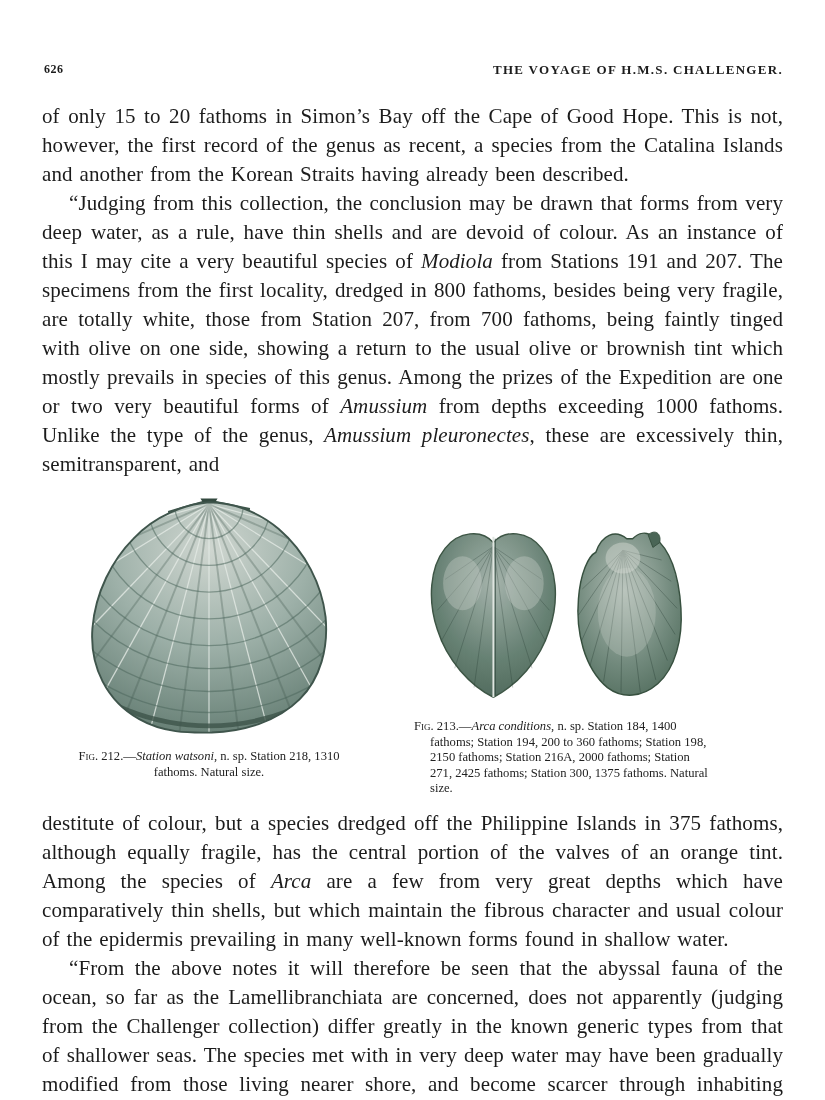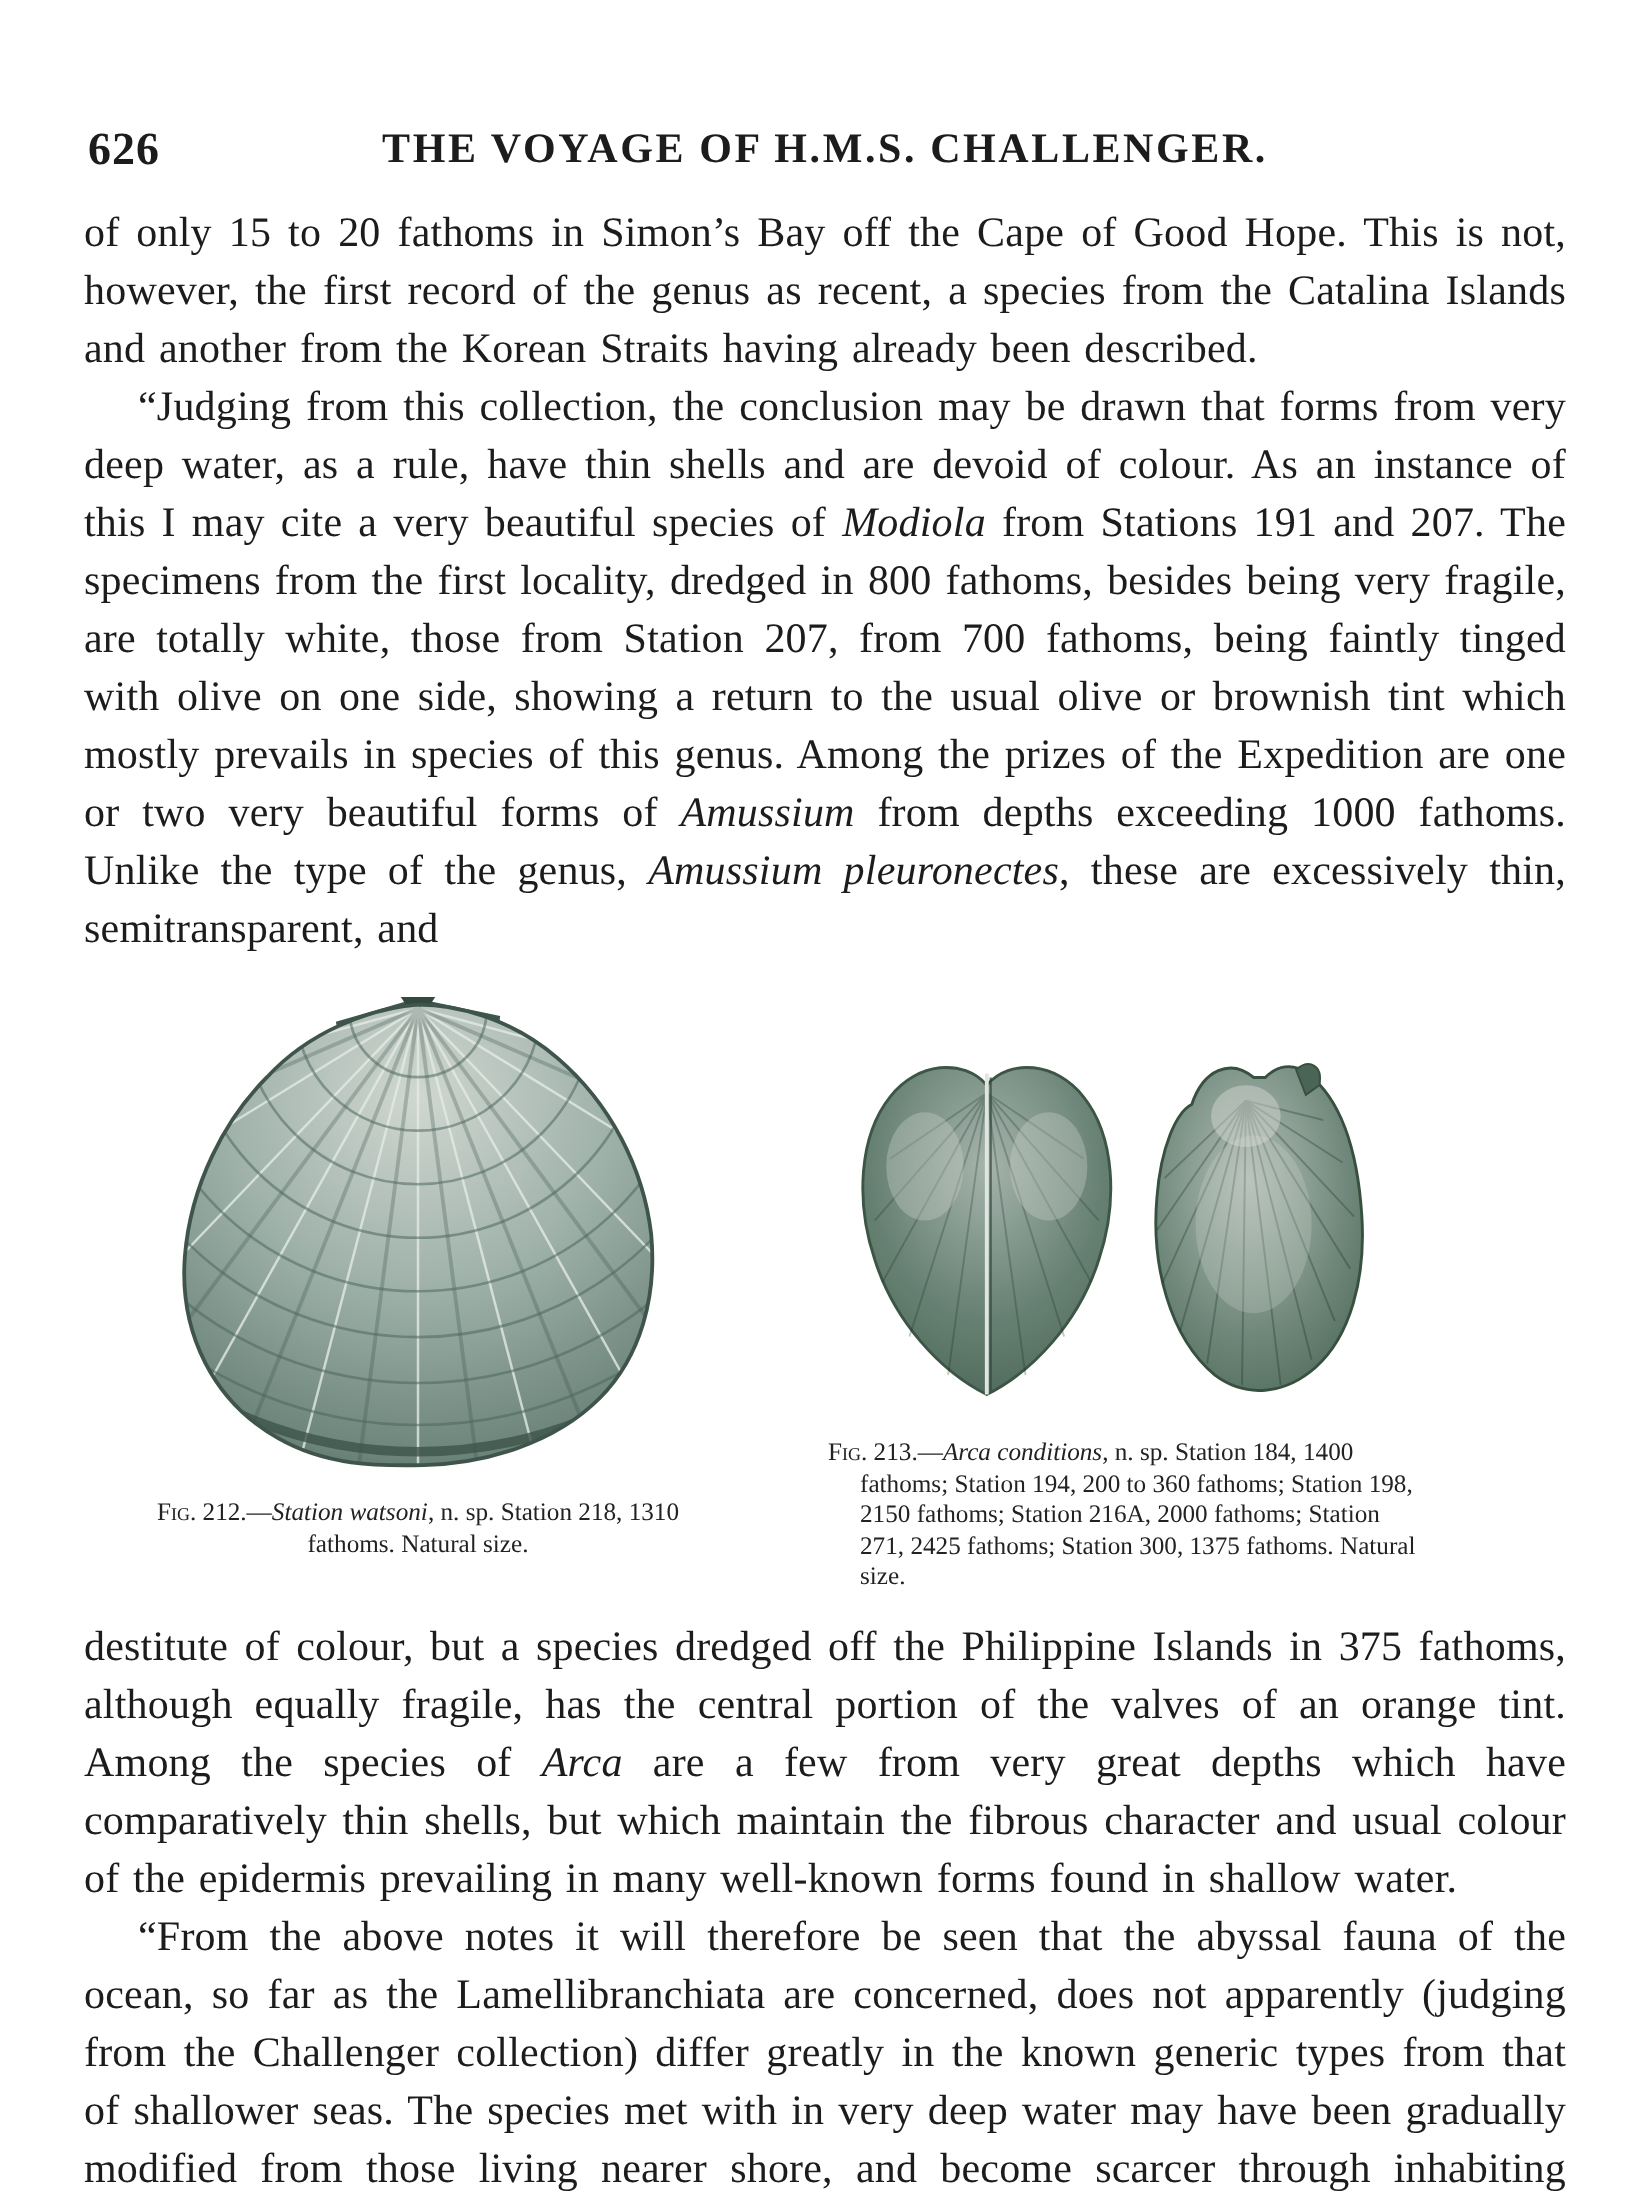"626" .pagenum { font-size: 23px -> 12px }
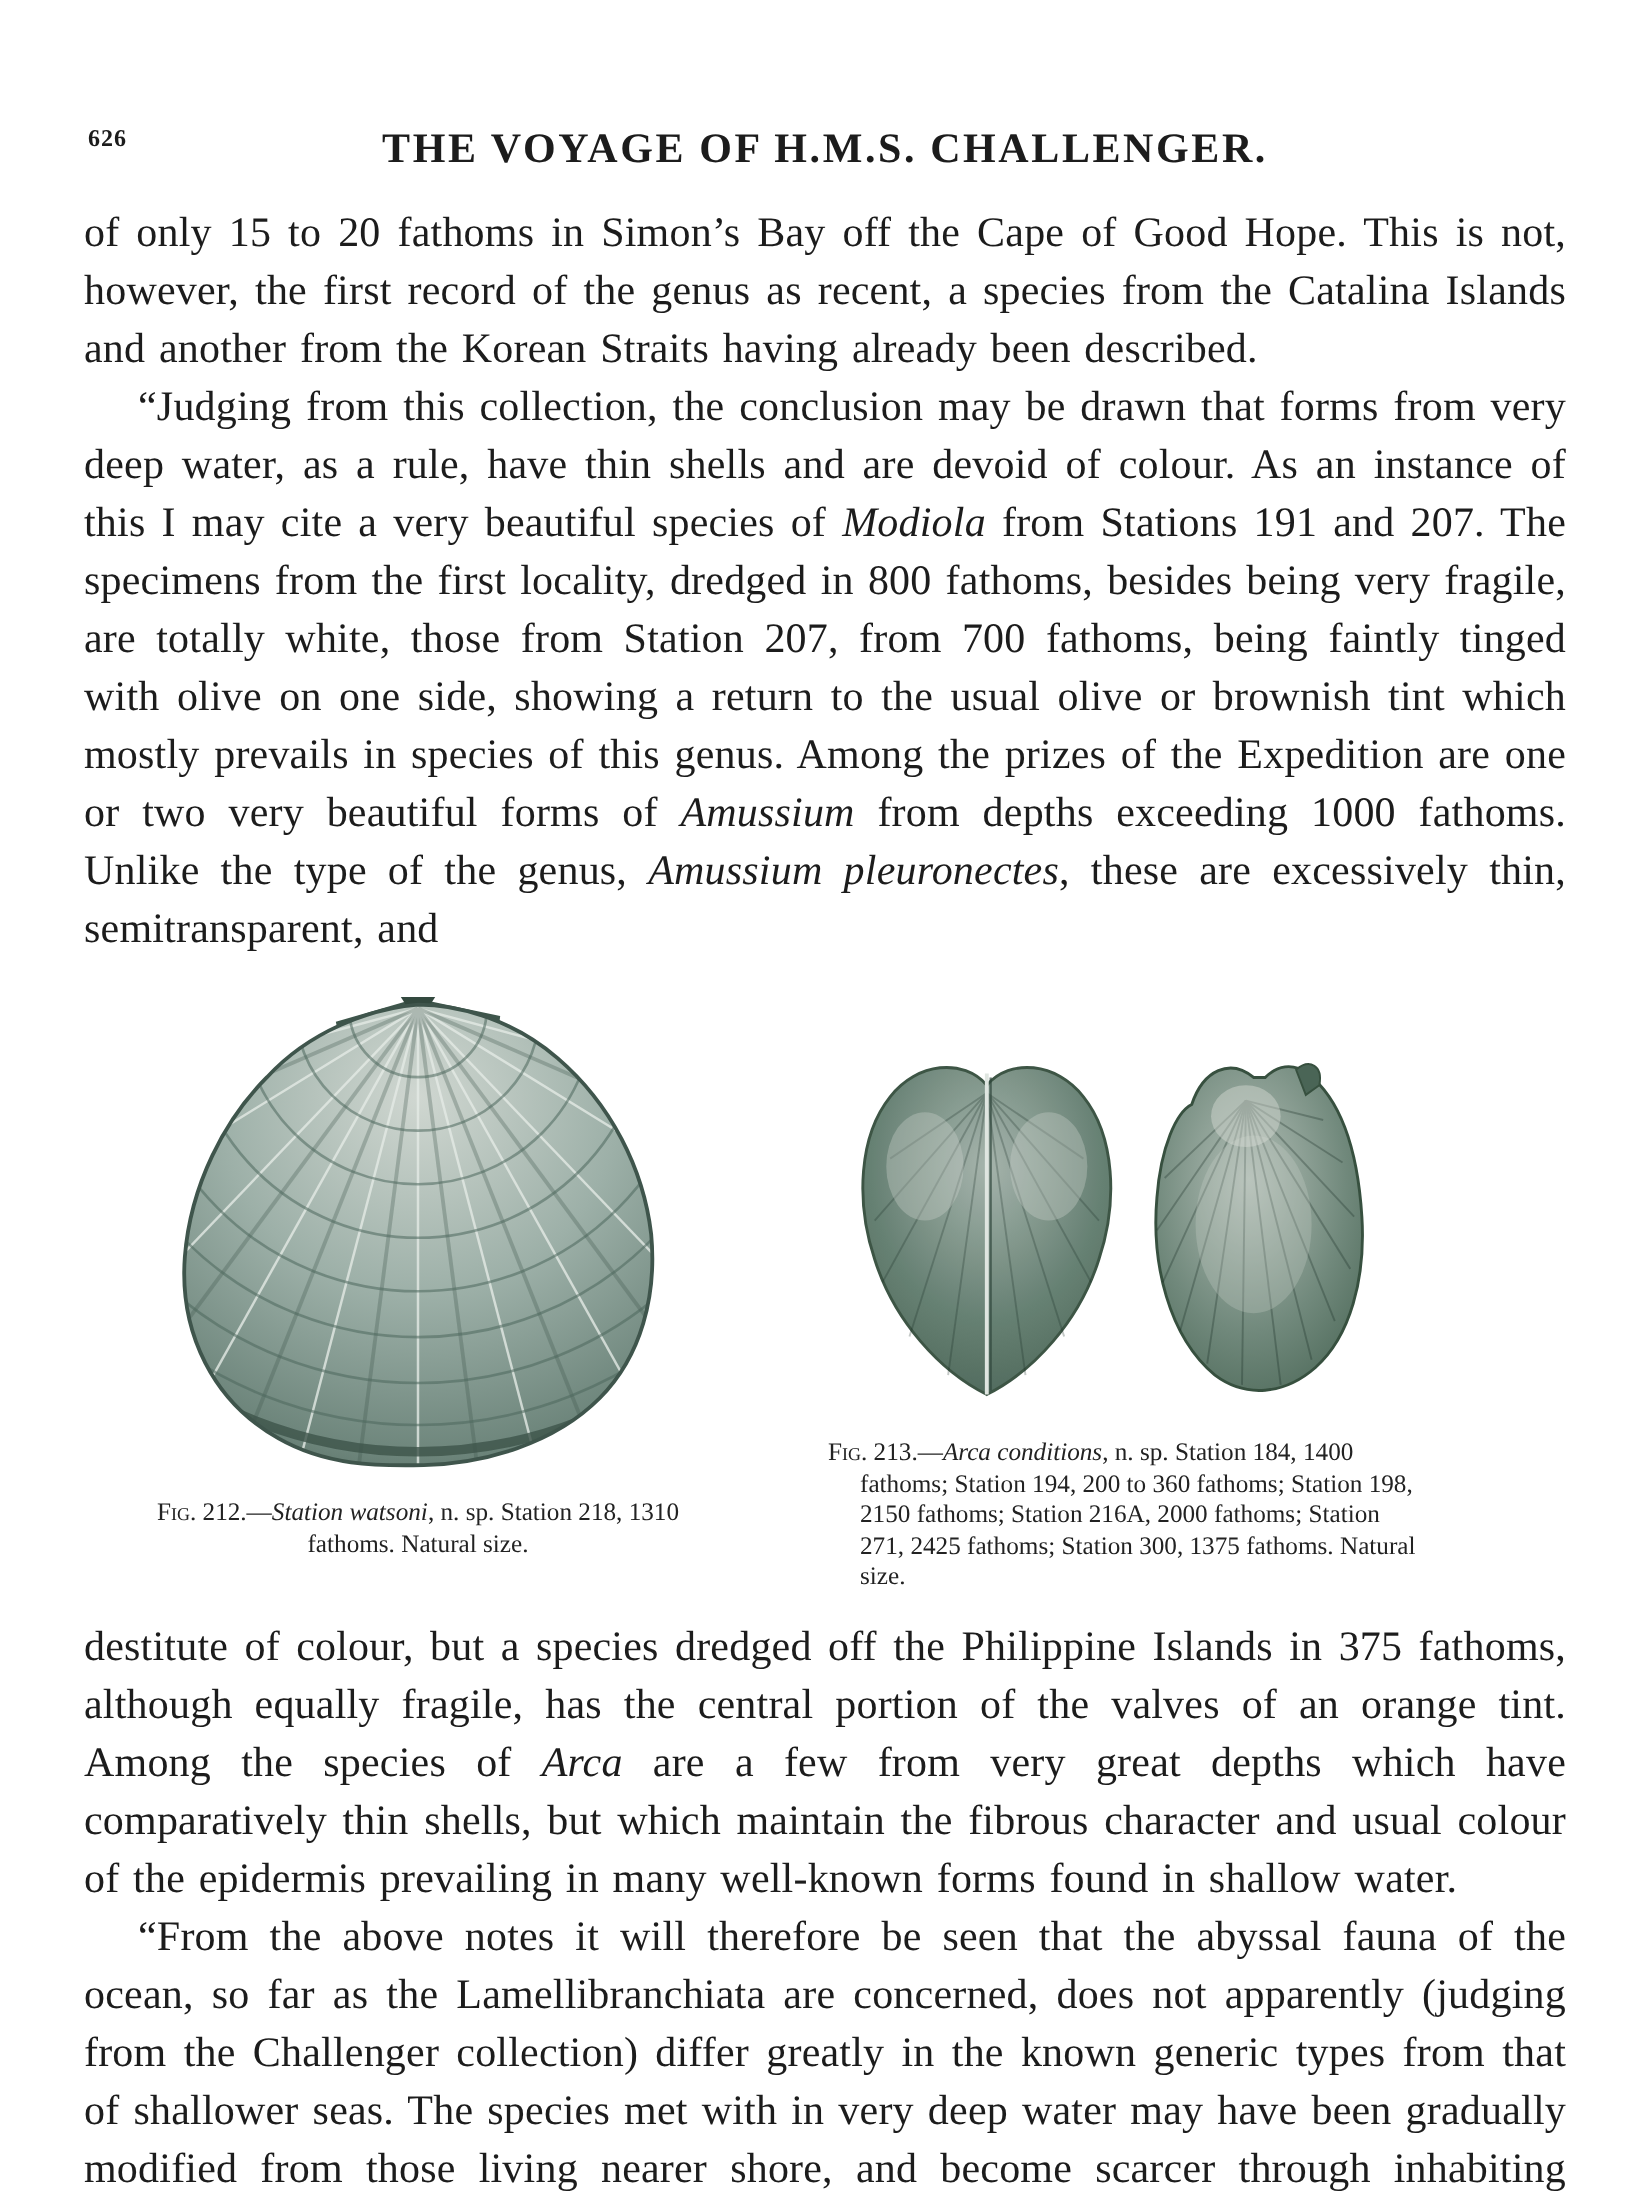"THE VOYAGE OF H.M.S. CHALLENGER." .running-title { font-size: 21px -> 13px; text-align: center -> right }
